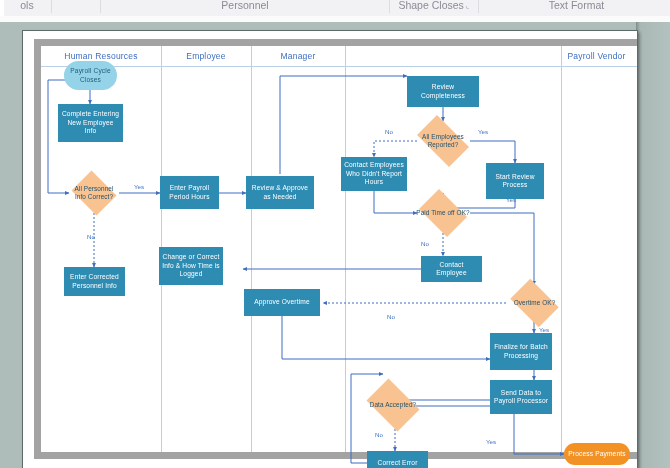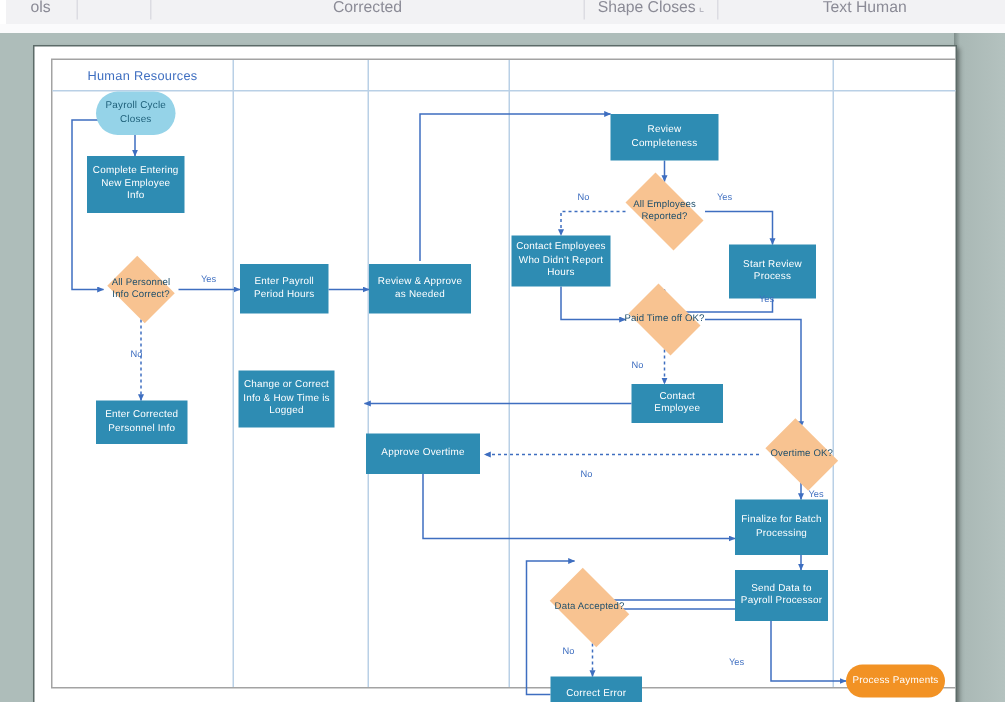"Corrected" span { text: Corrected -> Personnel }
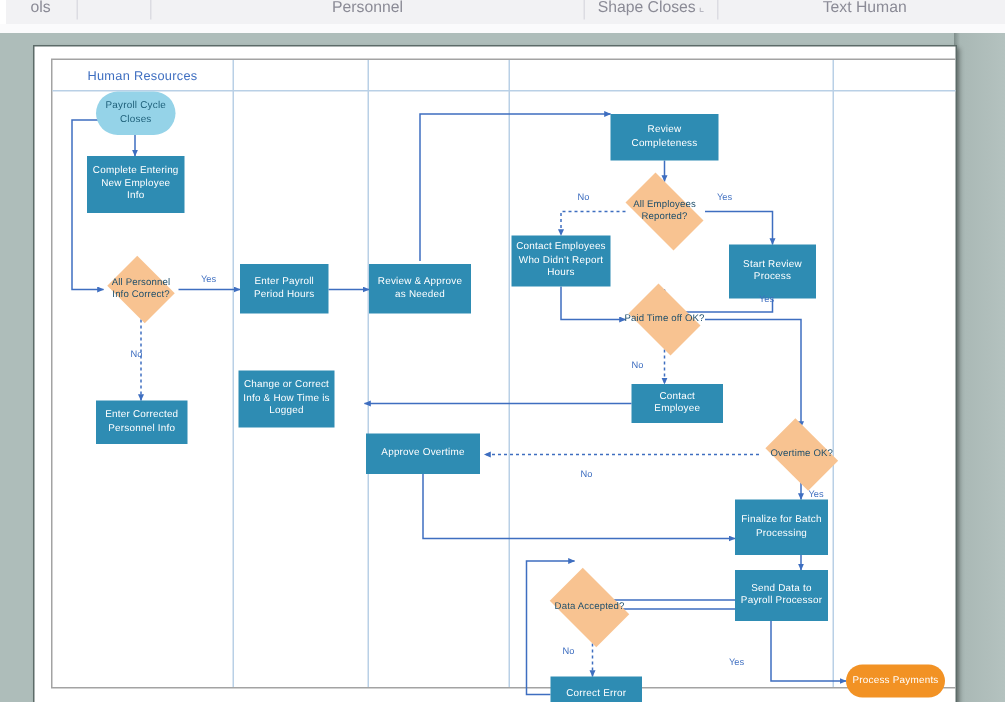"Text Human" span { text: Human -> Format }
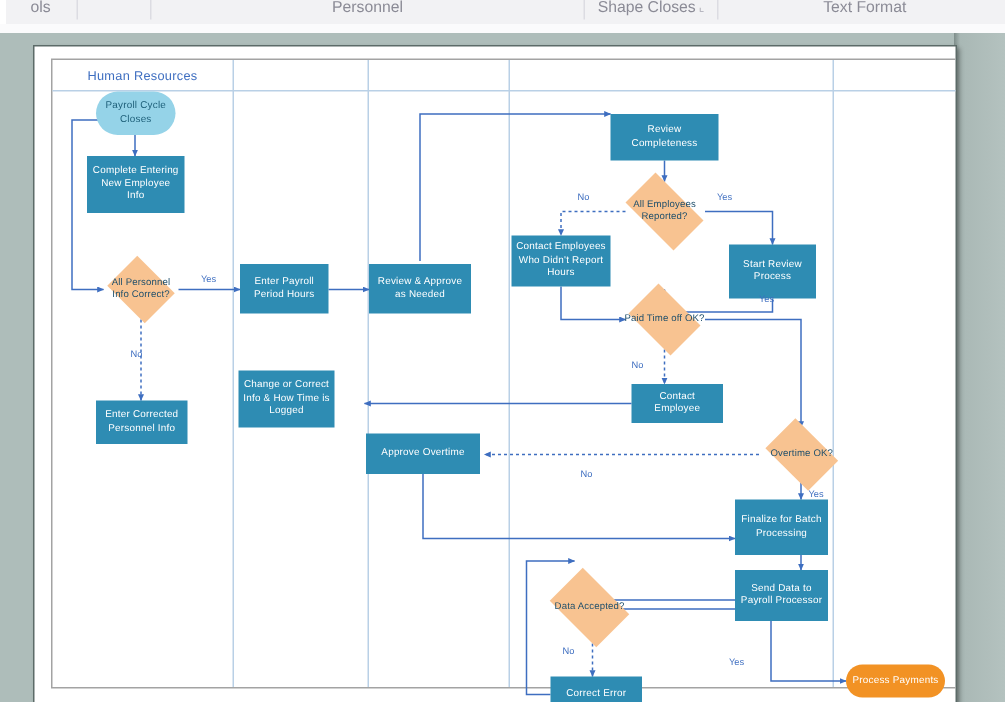"Human Resources" #lanes { border: 1px solid #a3a3a3 -> 7px solid #a3a3a3 }
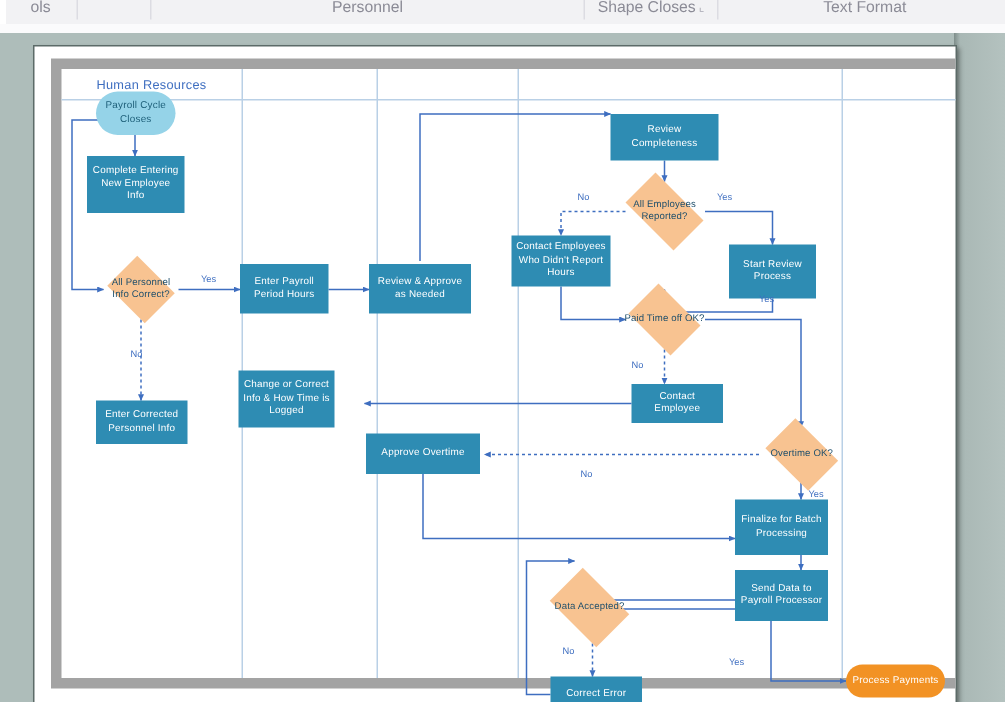"Employee" div.lane-title { html: none -> <div>Employee</div> }
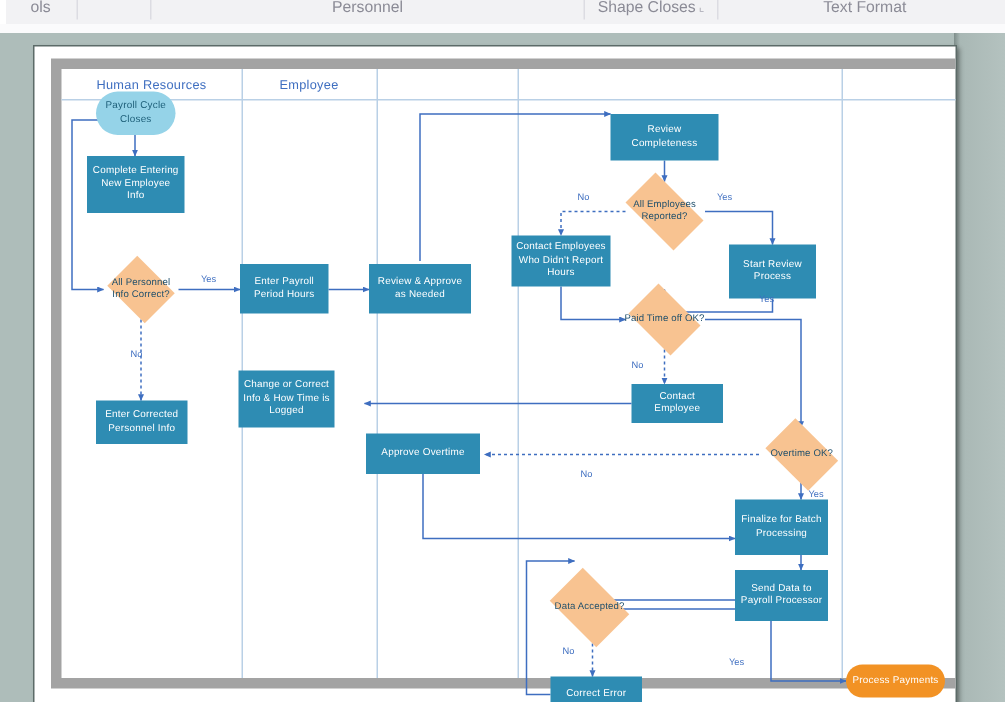"Manager" div.lane-title { html: none -> <div>Manager</div> }
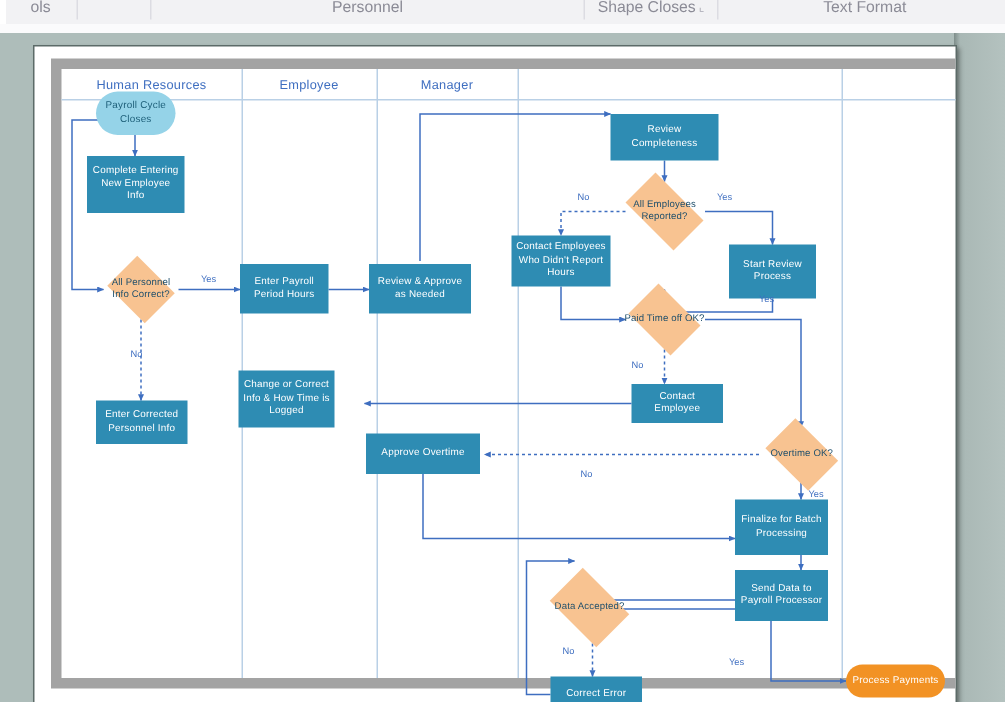"Payroll Vendor" div.lane-title { html: none -> <div>Payroll Vendor</div> }
